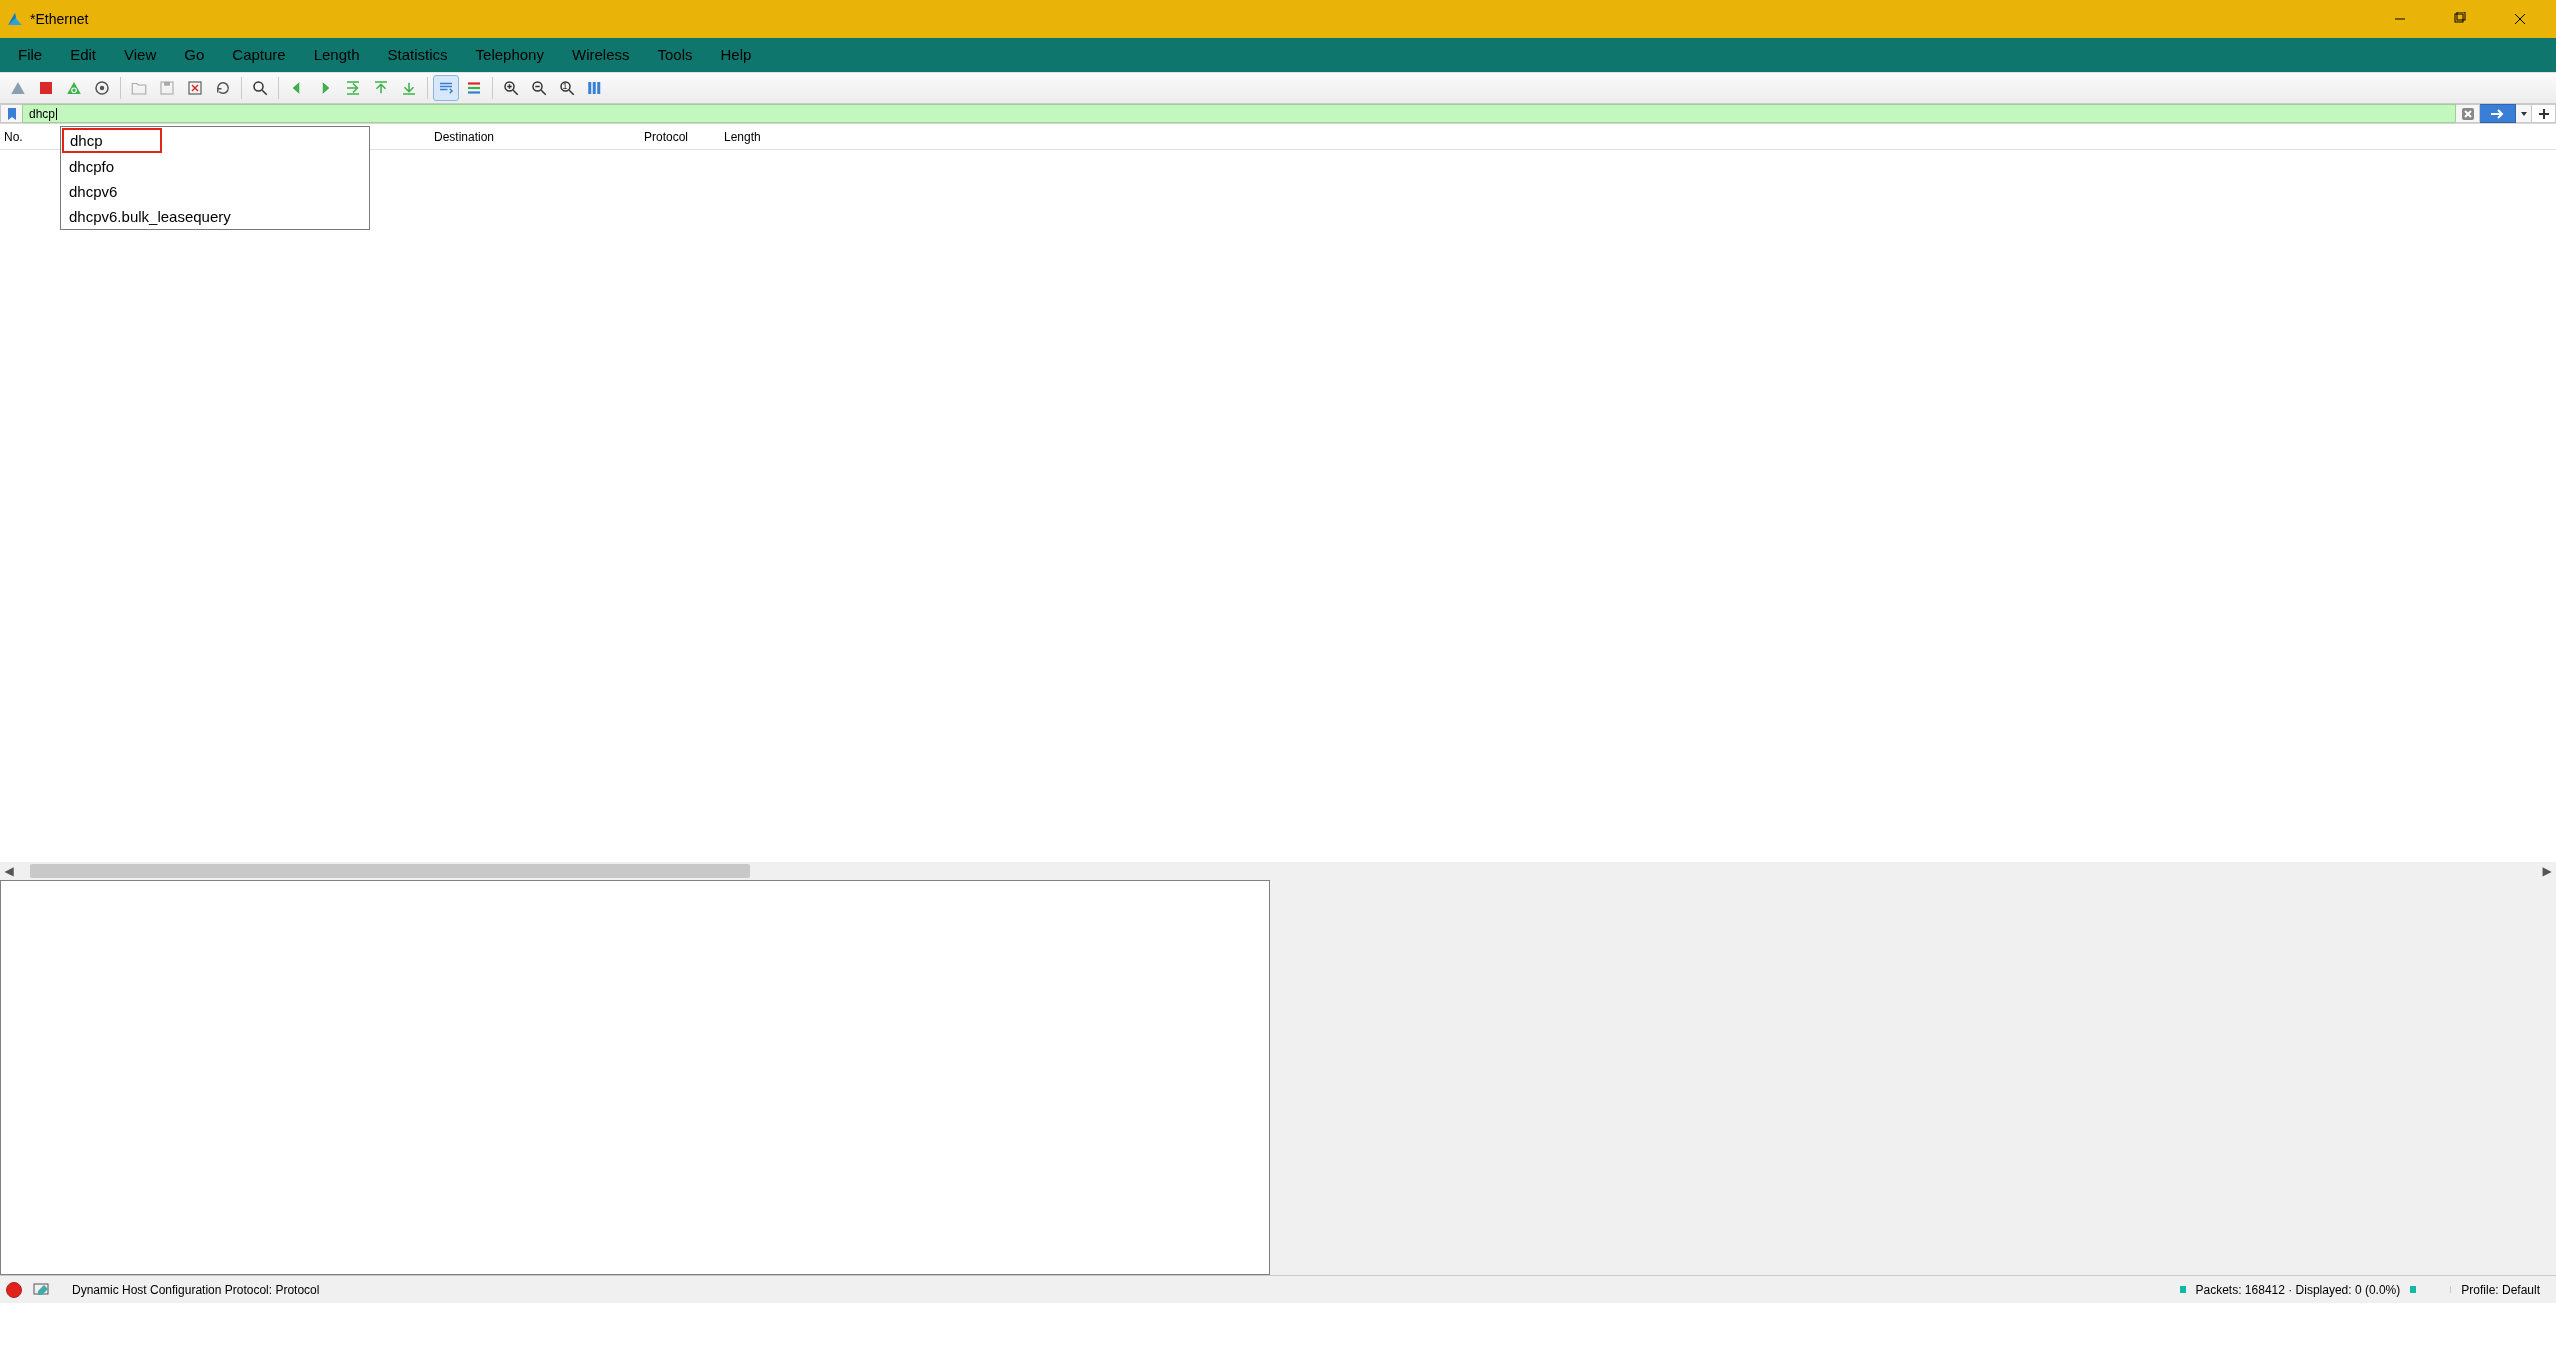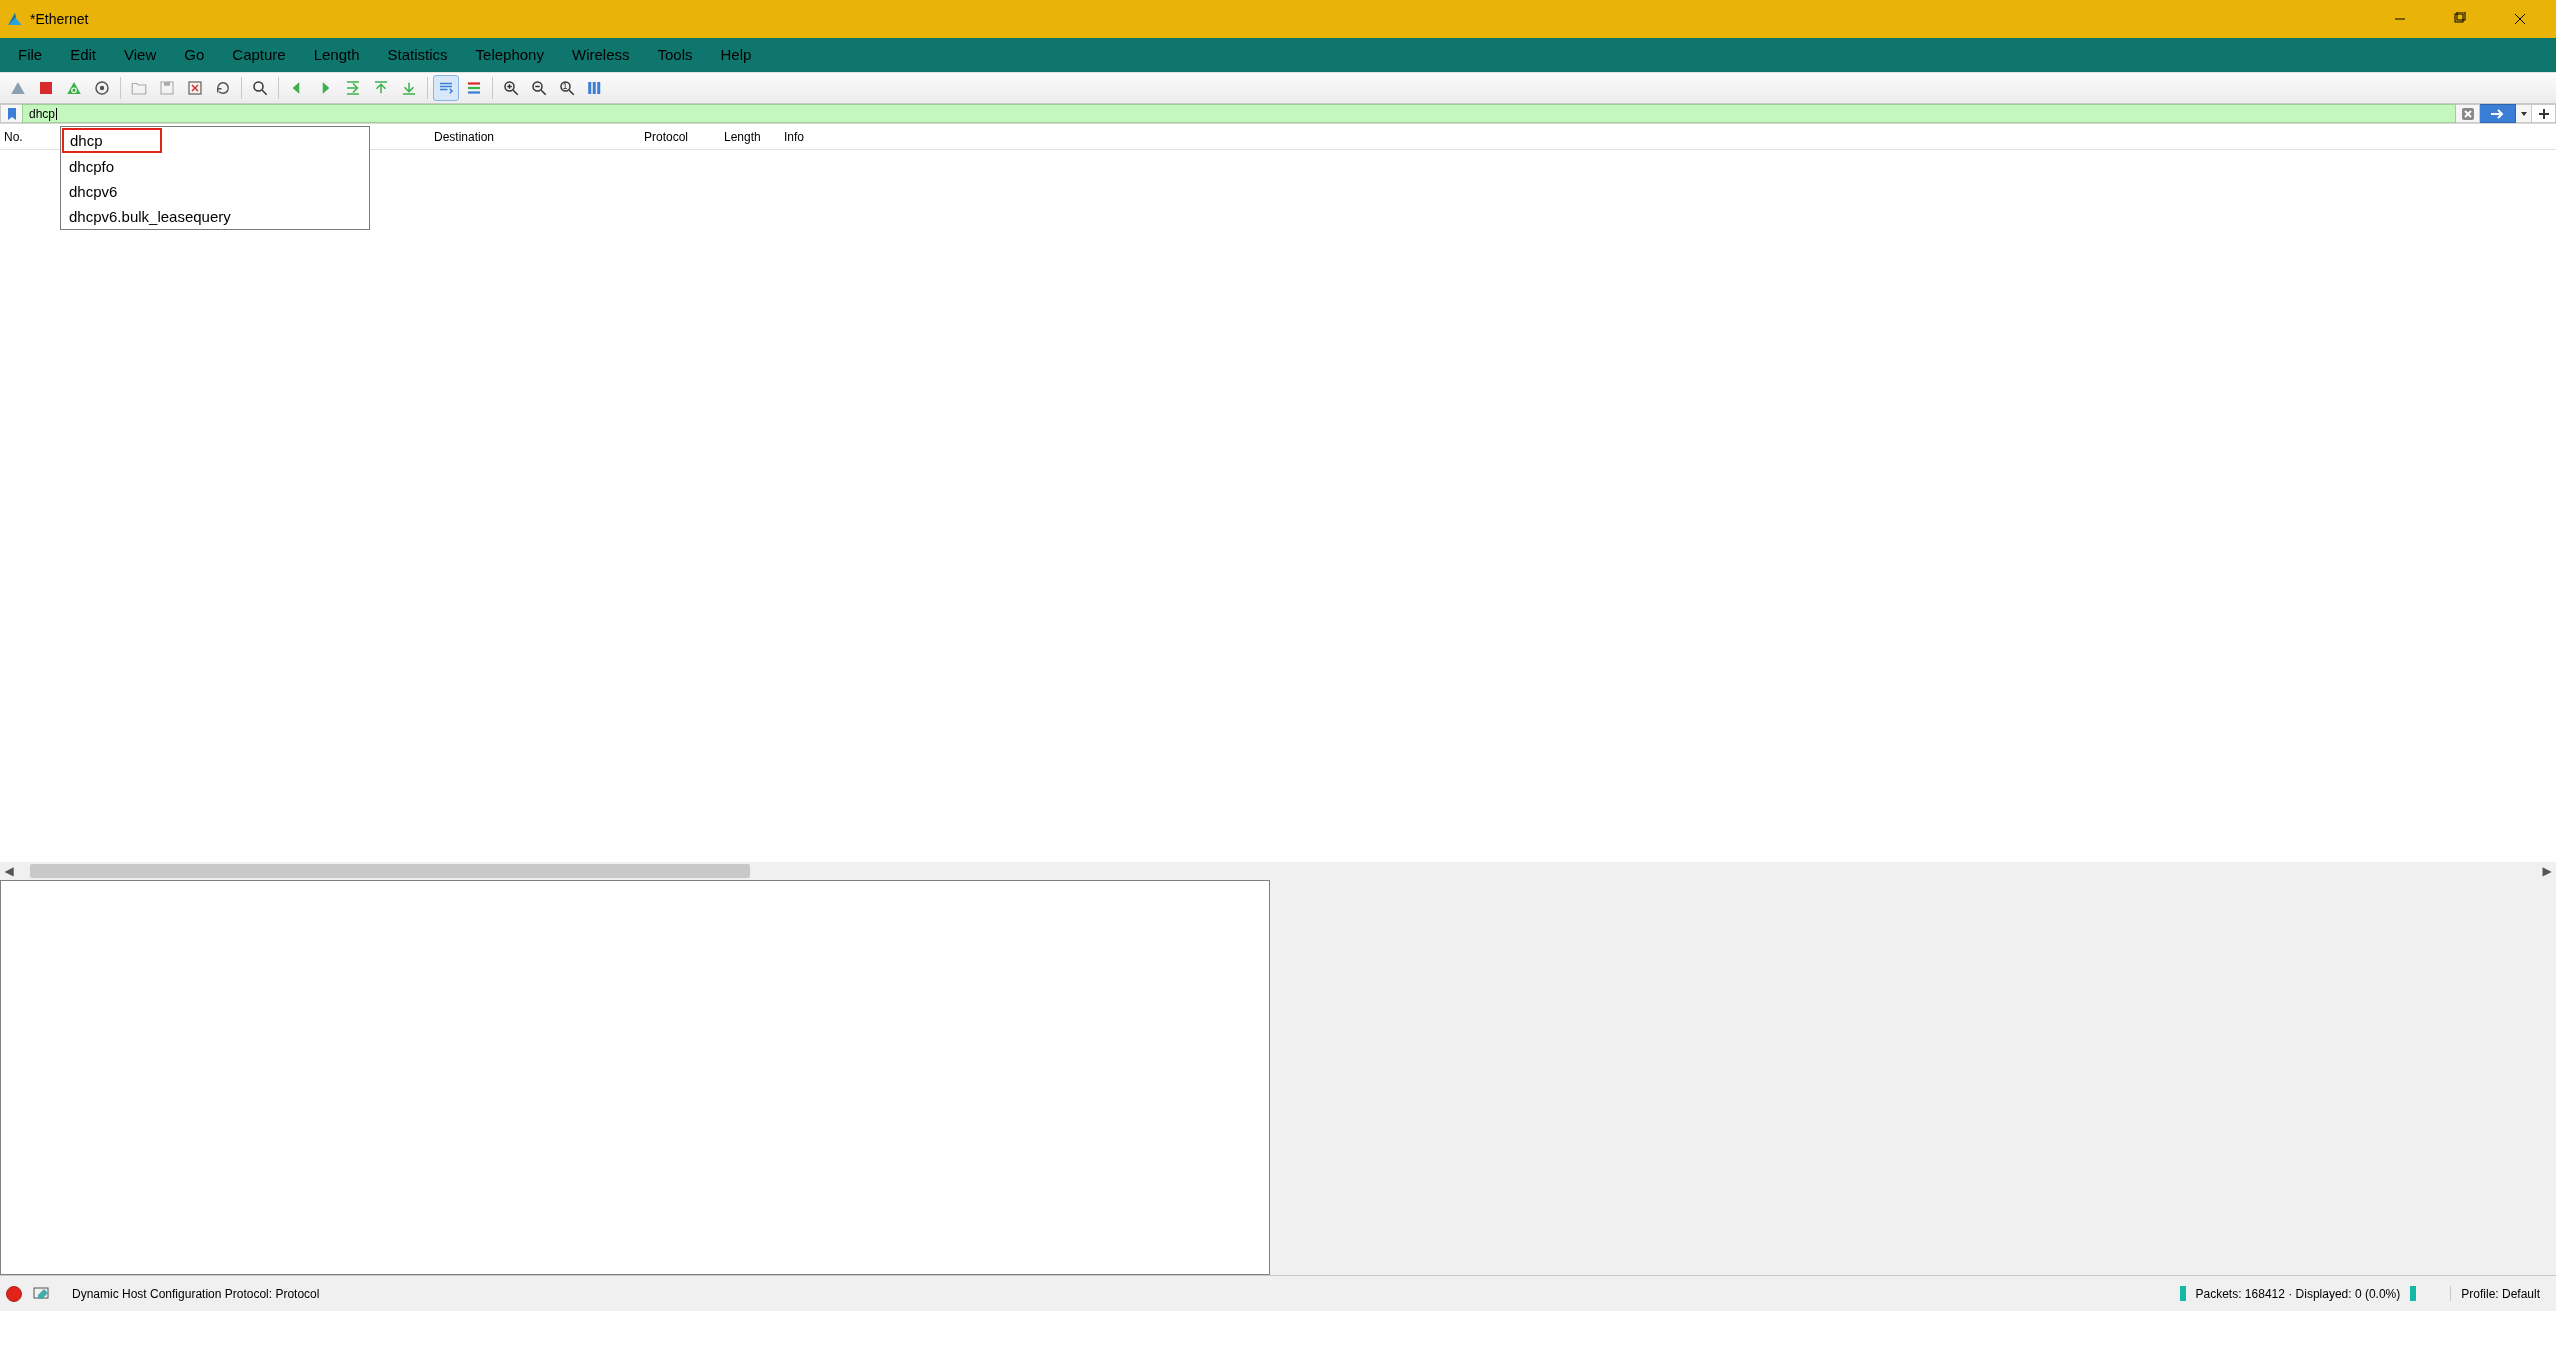"Info" span { html: <span>Info</span> -> none }
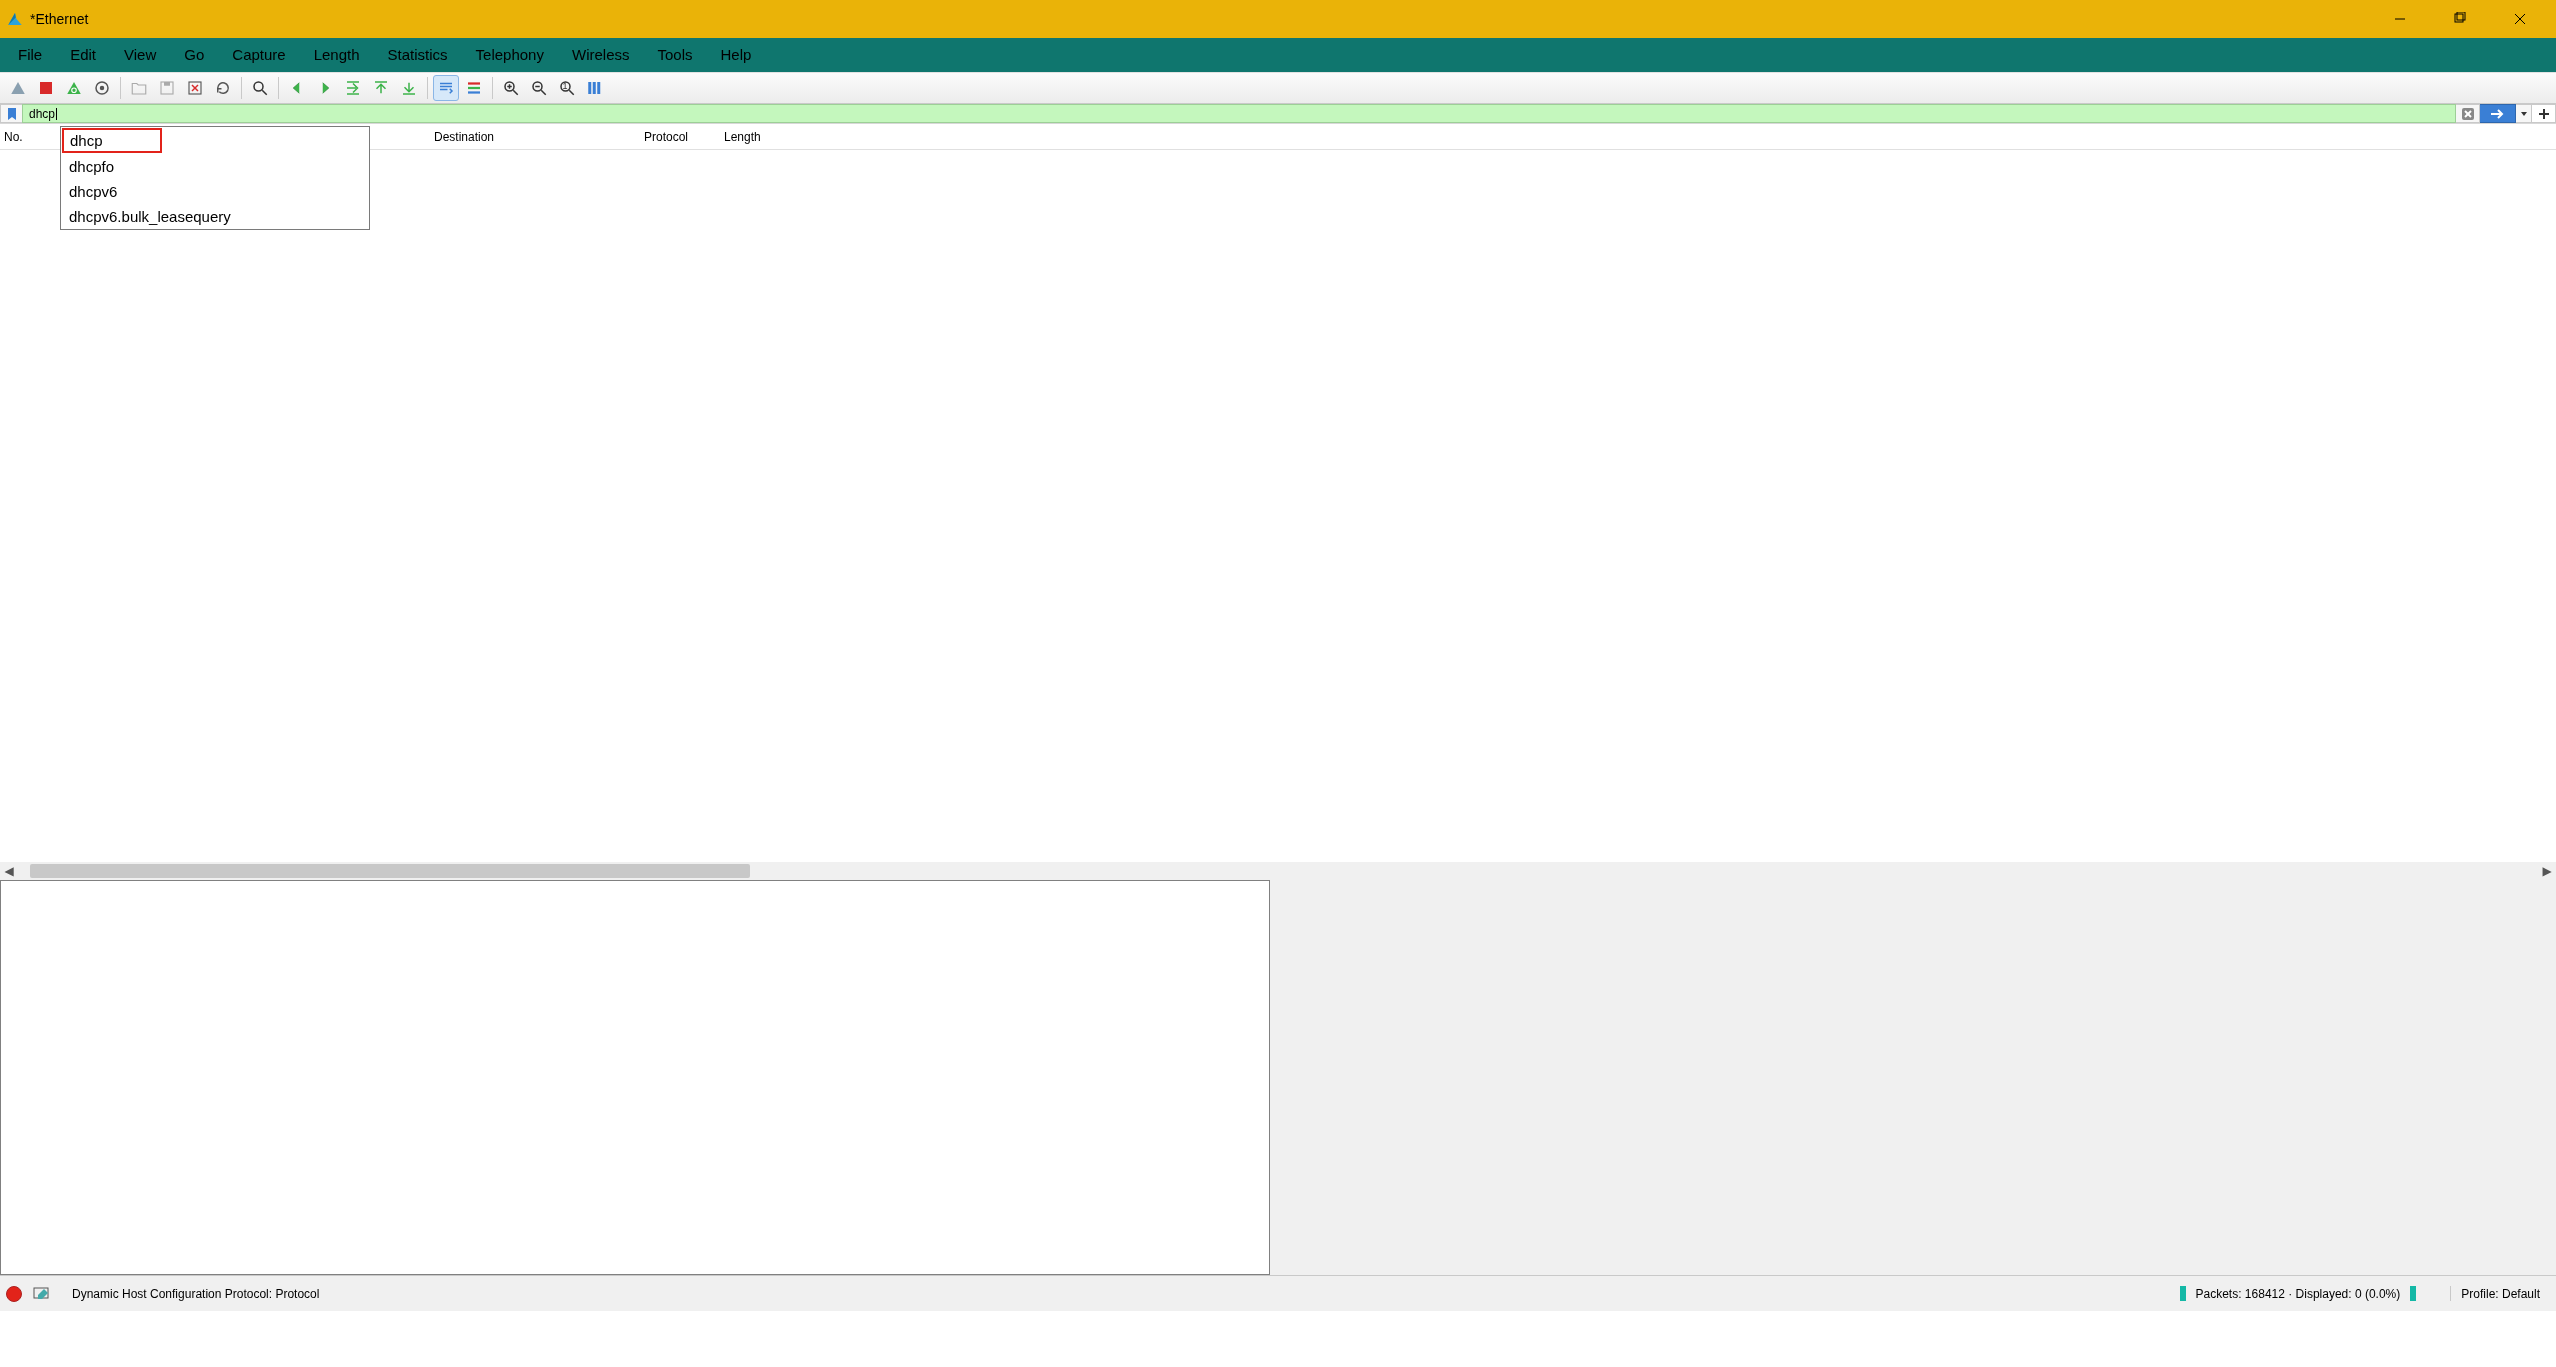"Dynamic Host Configuration Protocol:" .statusbar { height: 36px -> 28px }
